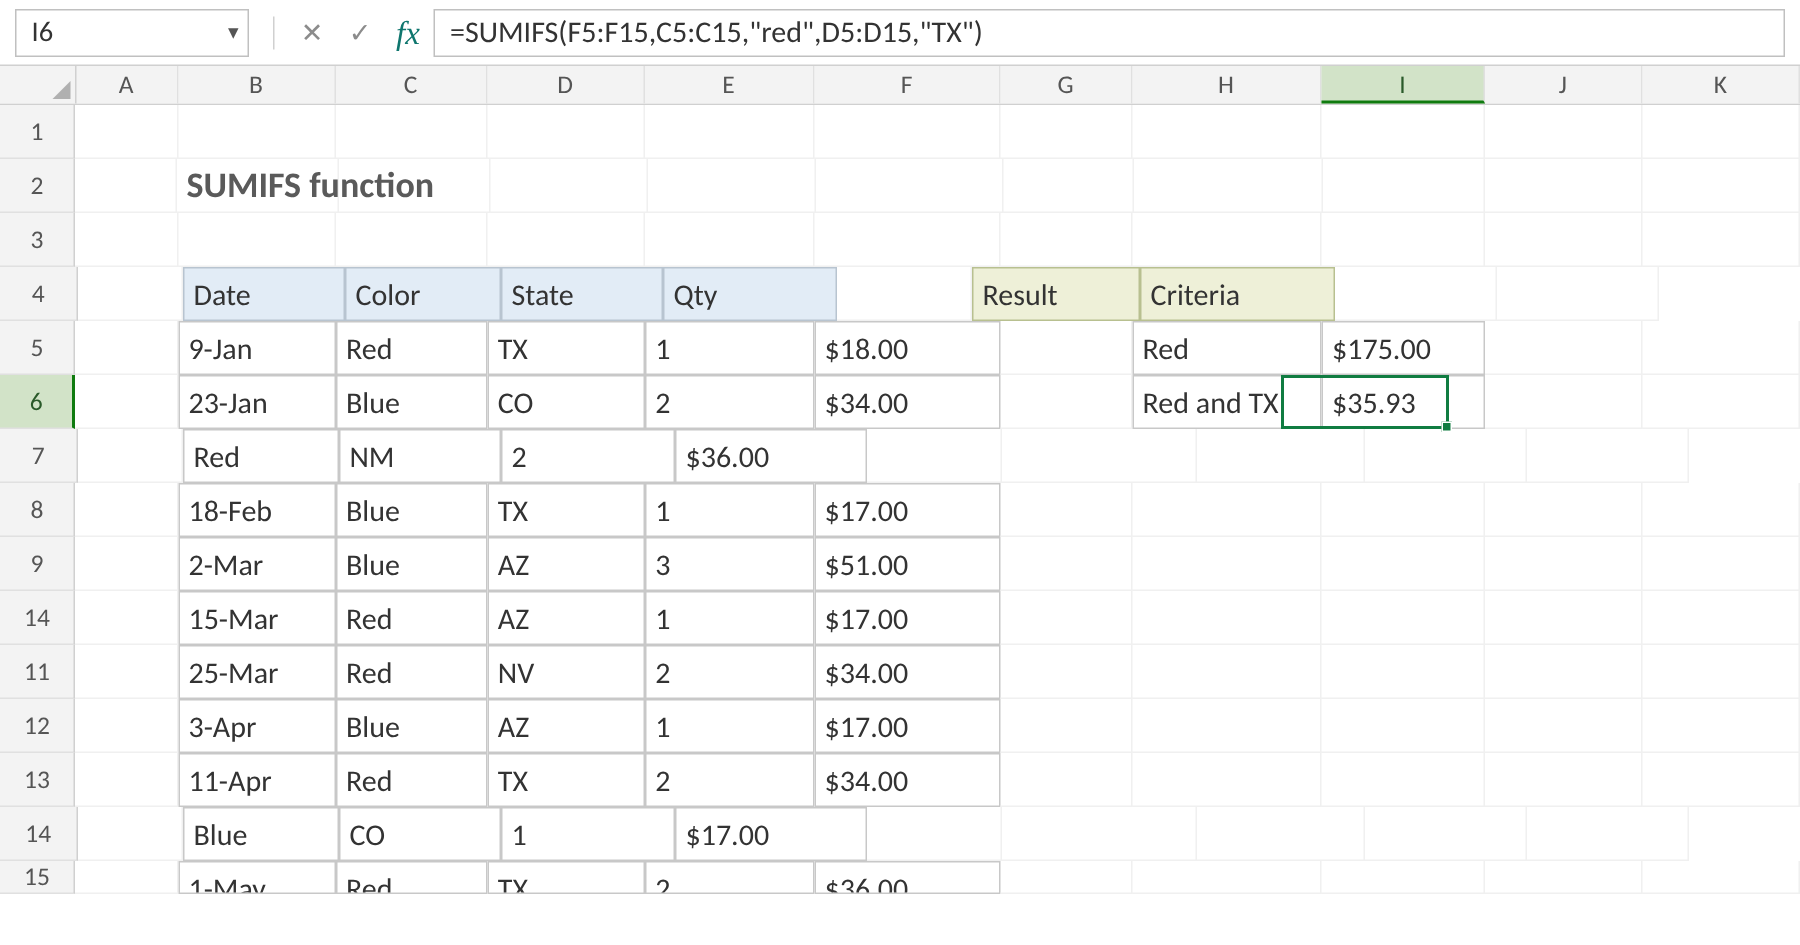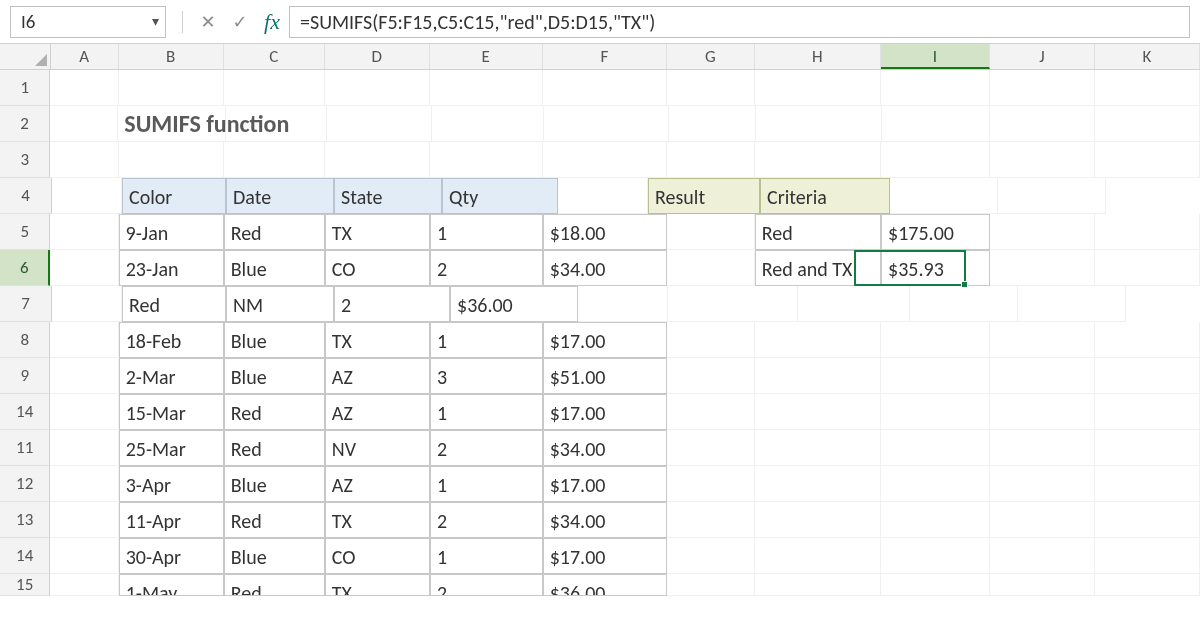"Color" div.cell { order: before "Date" -> after "Date" }
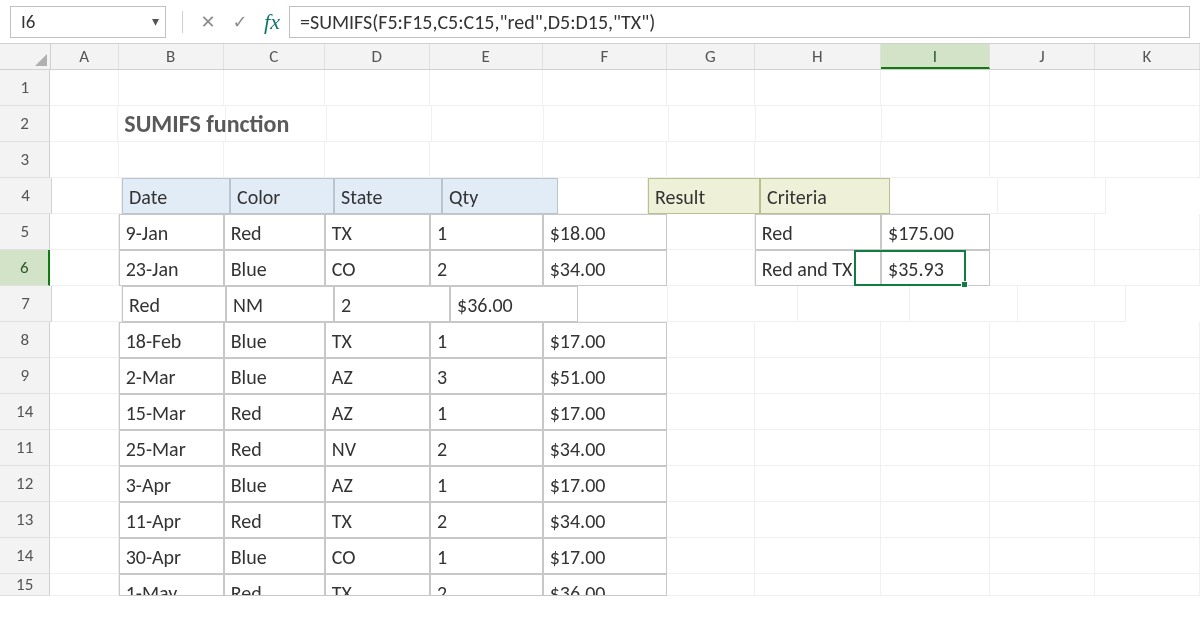"30-Apr" div.cell { html: <div>30-Apr</div> -> none }
